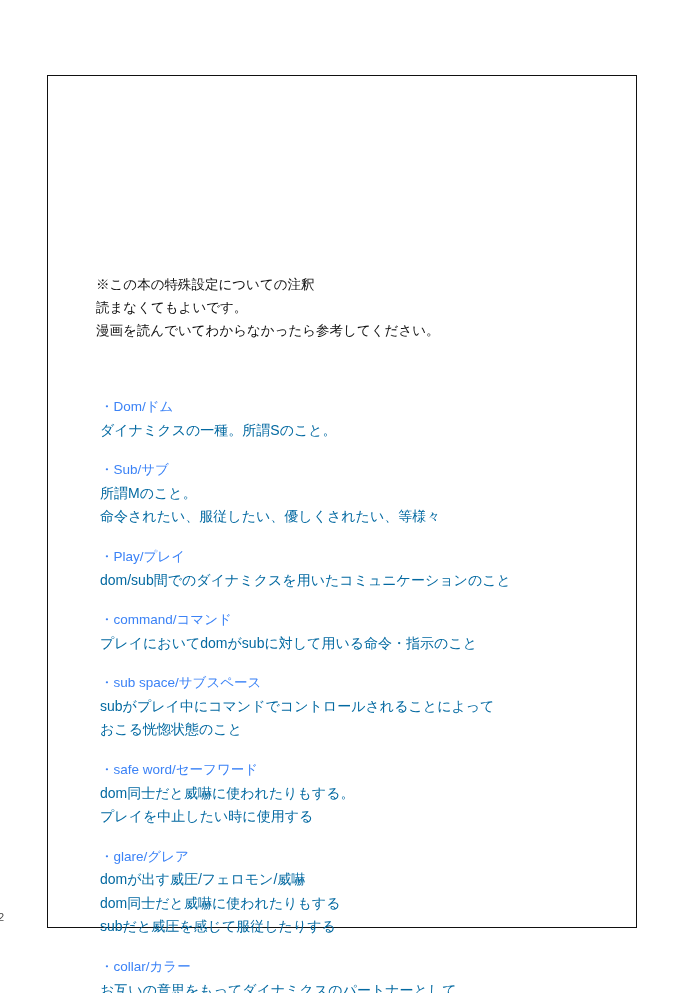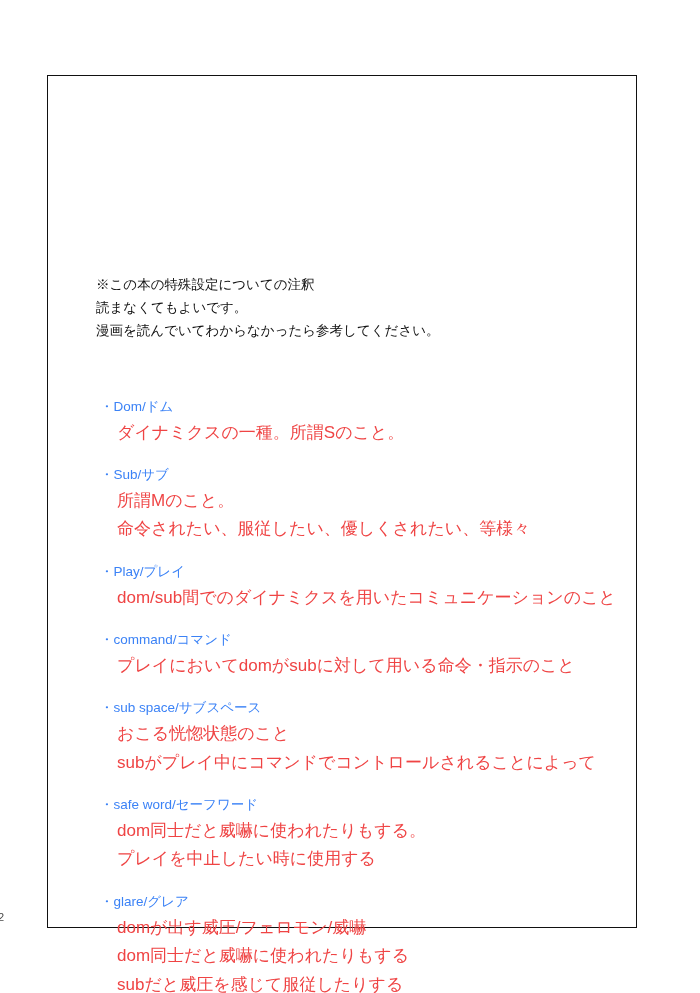"ダイナミクスの一種。所謂Sのこと。" .term-line { color: #ef4444 -> #0369a1; font-size: 17px -> 14px; margin-left: 17px -> none }
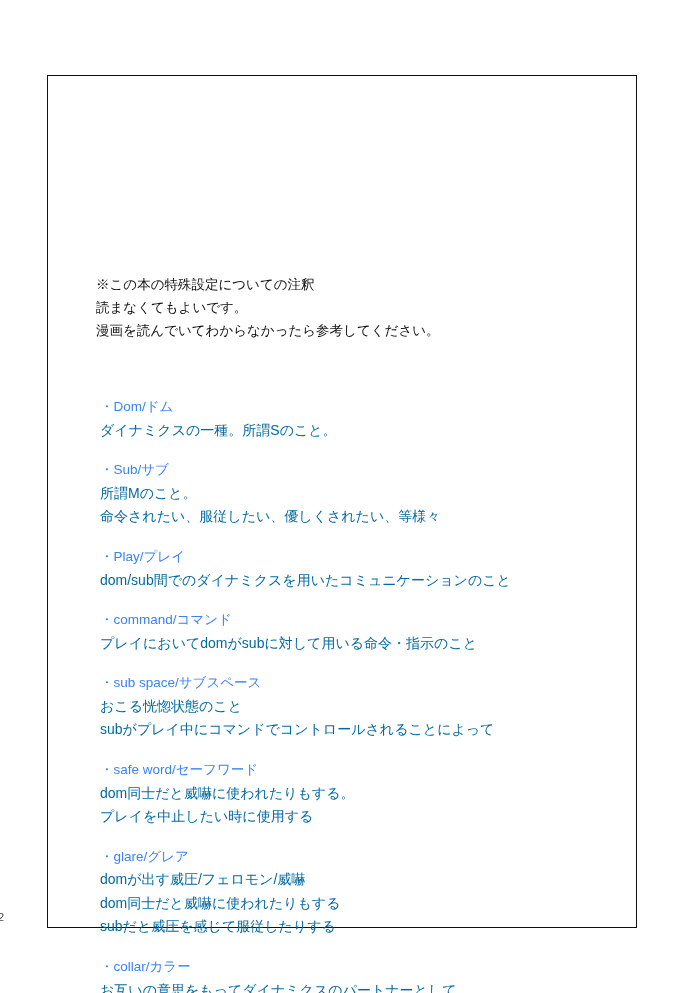"おこる恍惚状態のこと" div.term-line { order: before "subがプレイ中にコマンドでコントロールされることによって" -> after "subがプレイ中にコマンドでコントロールされることによって" }
